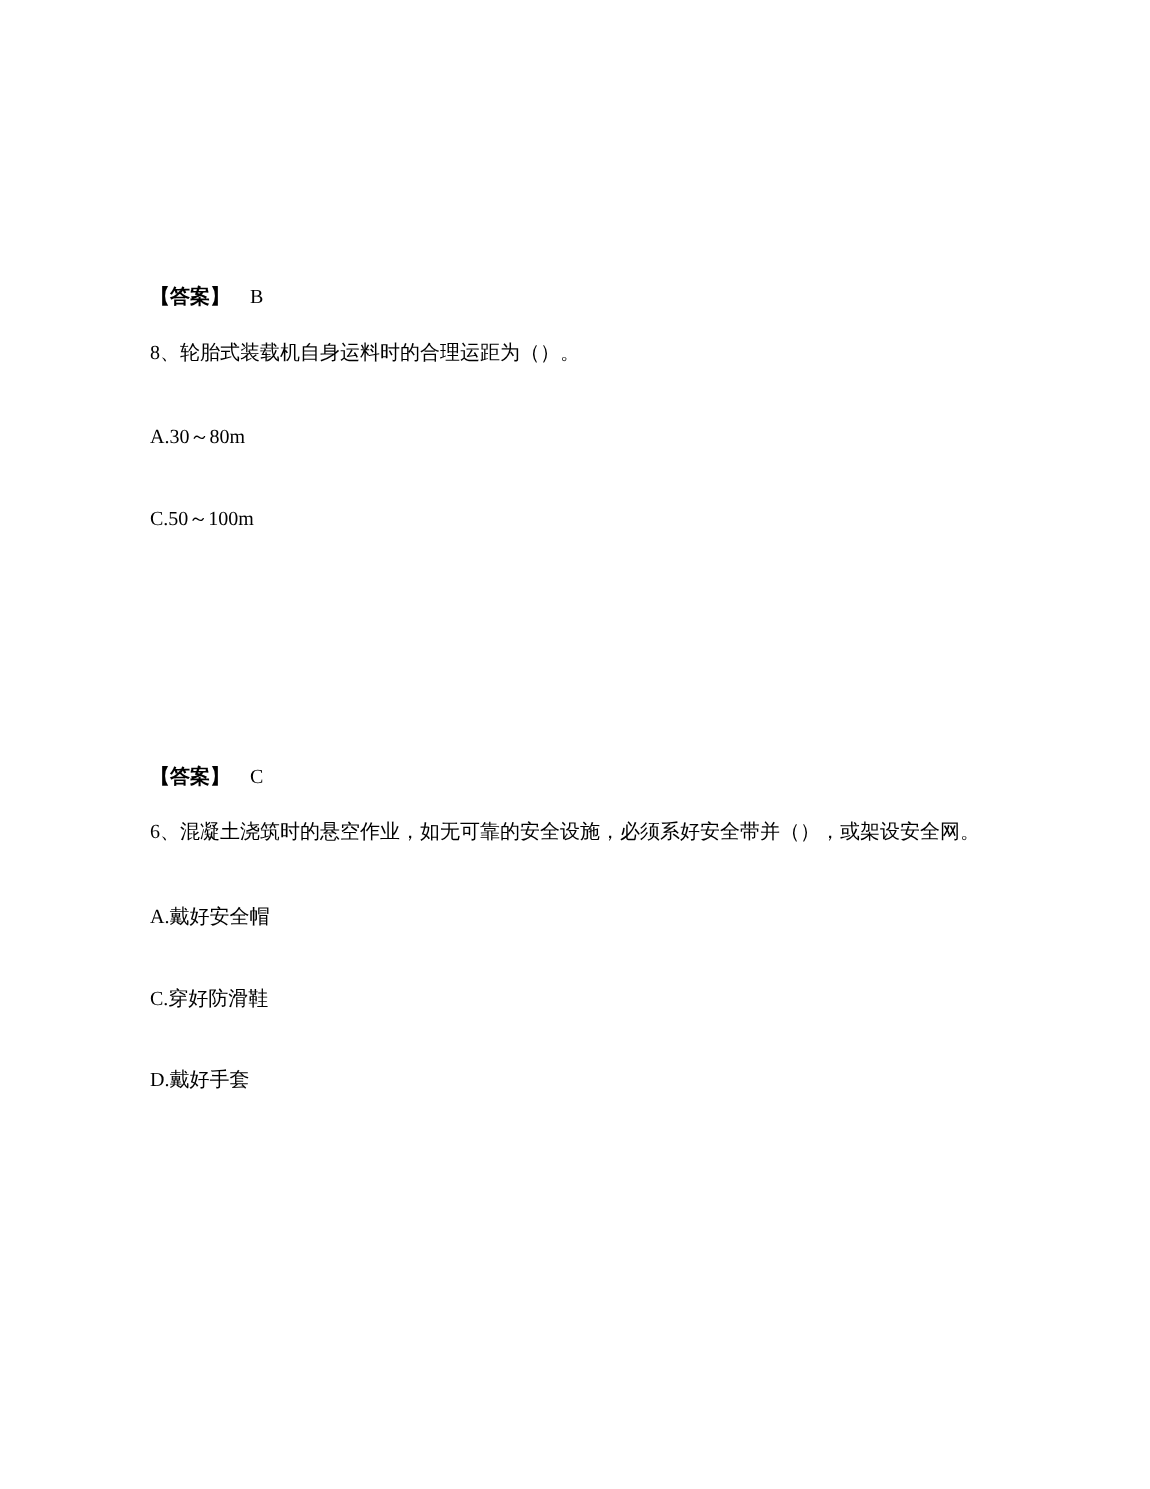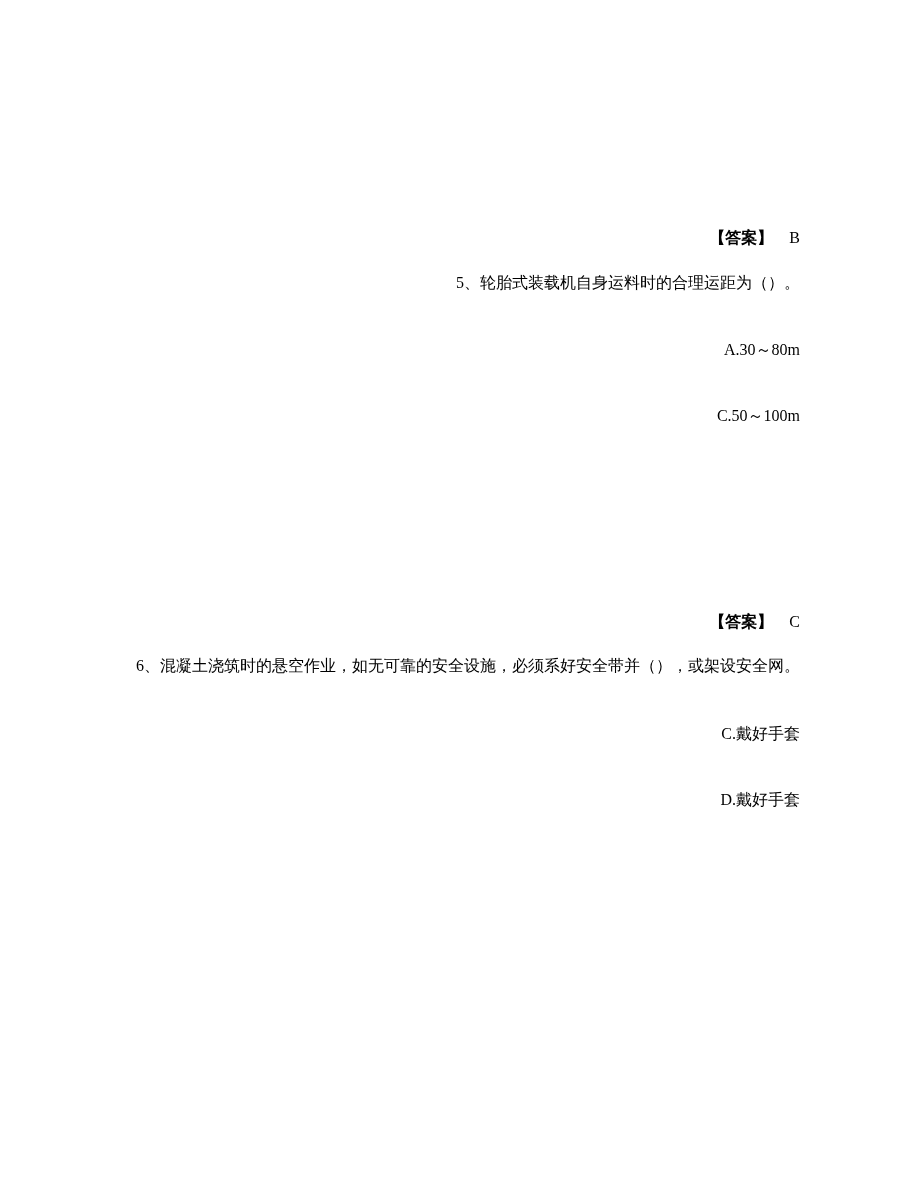"【答案】 B" * { text-align: right -> none }
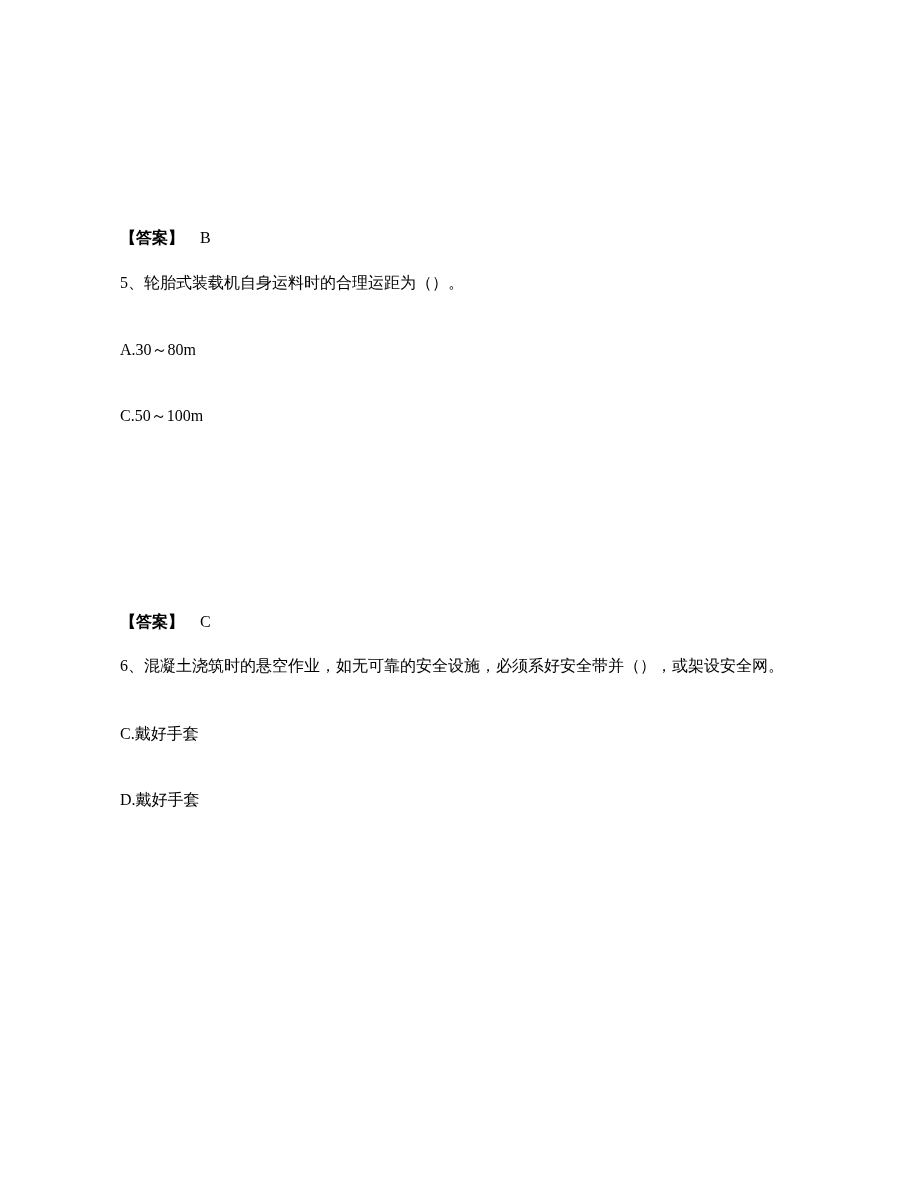"5、轮胎式装载机自身运料时的合理运距为（）。" div.question-text { text: 5 -> 8 }
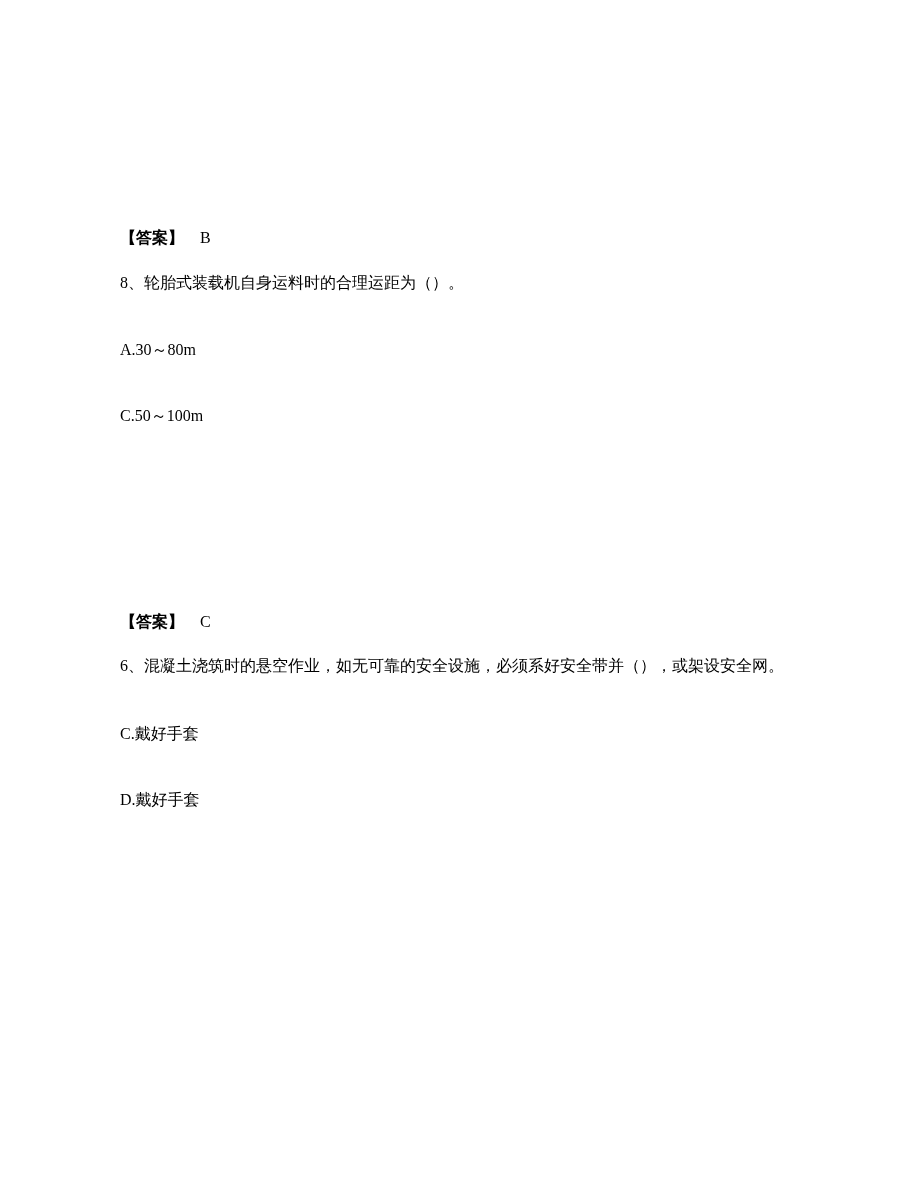"A.戴好安全帽" div.option { html: none -> <div>A.戴好安全帽</div> }
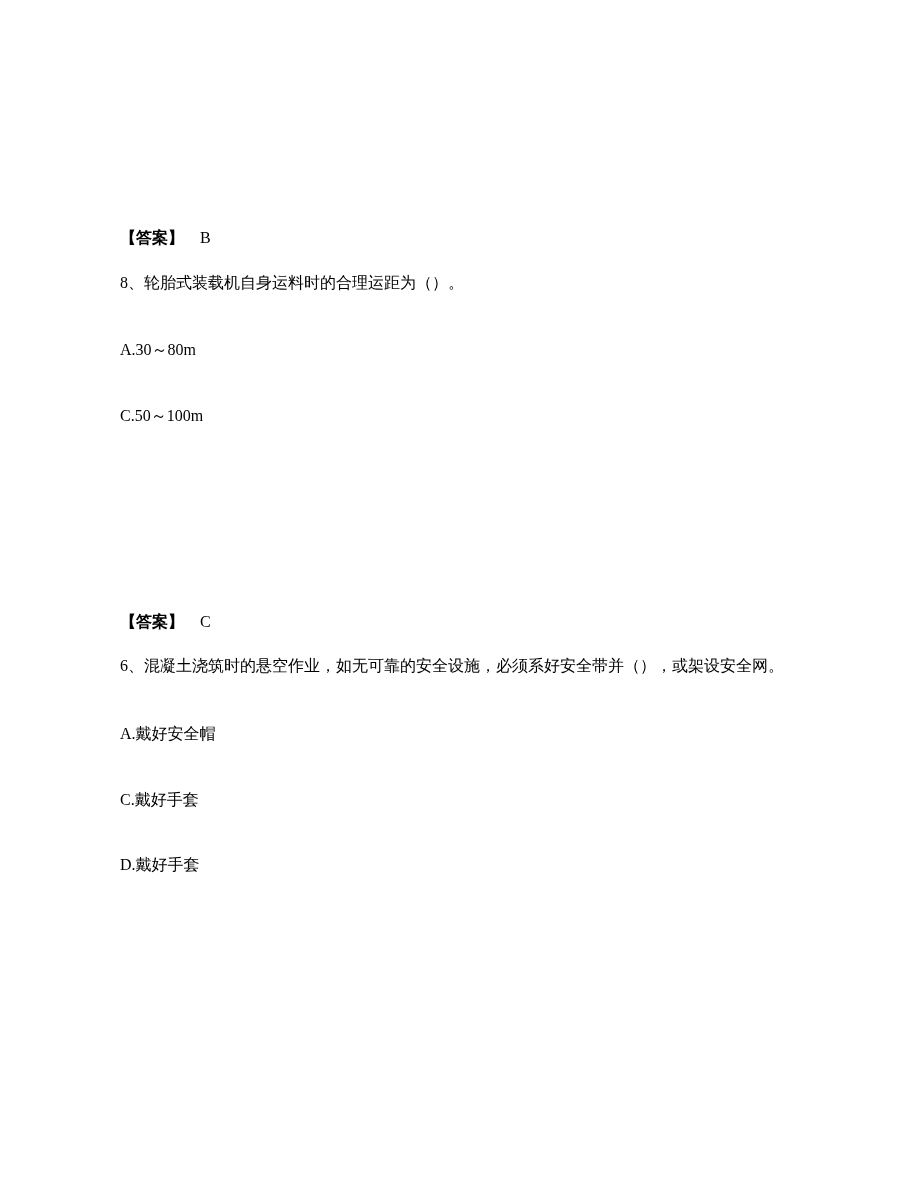"C.戴好手套" div.option { text: C.戴好手套 -> C.穿好防滑鞋 }
